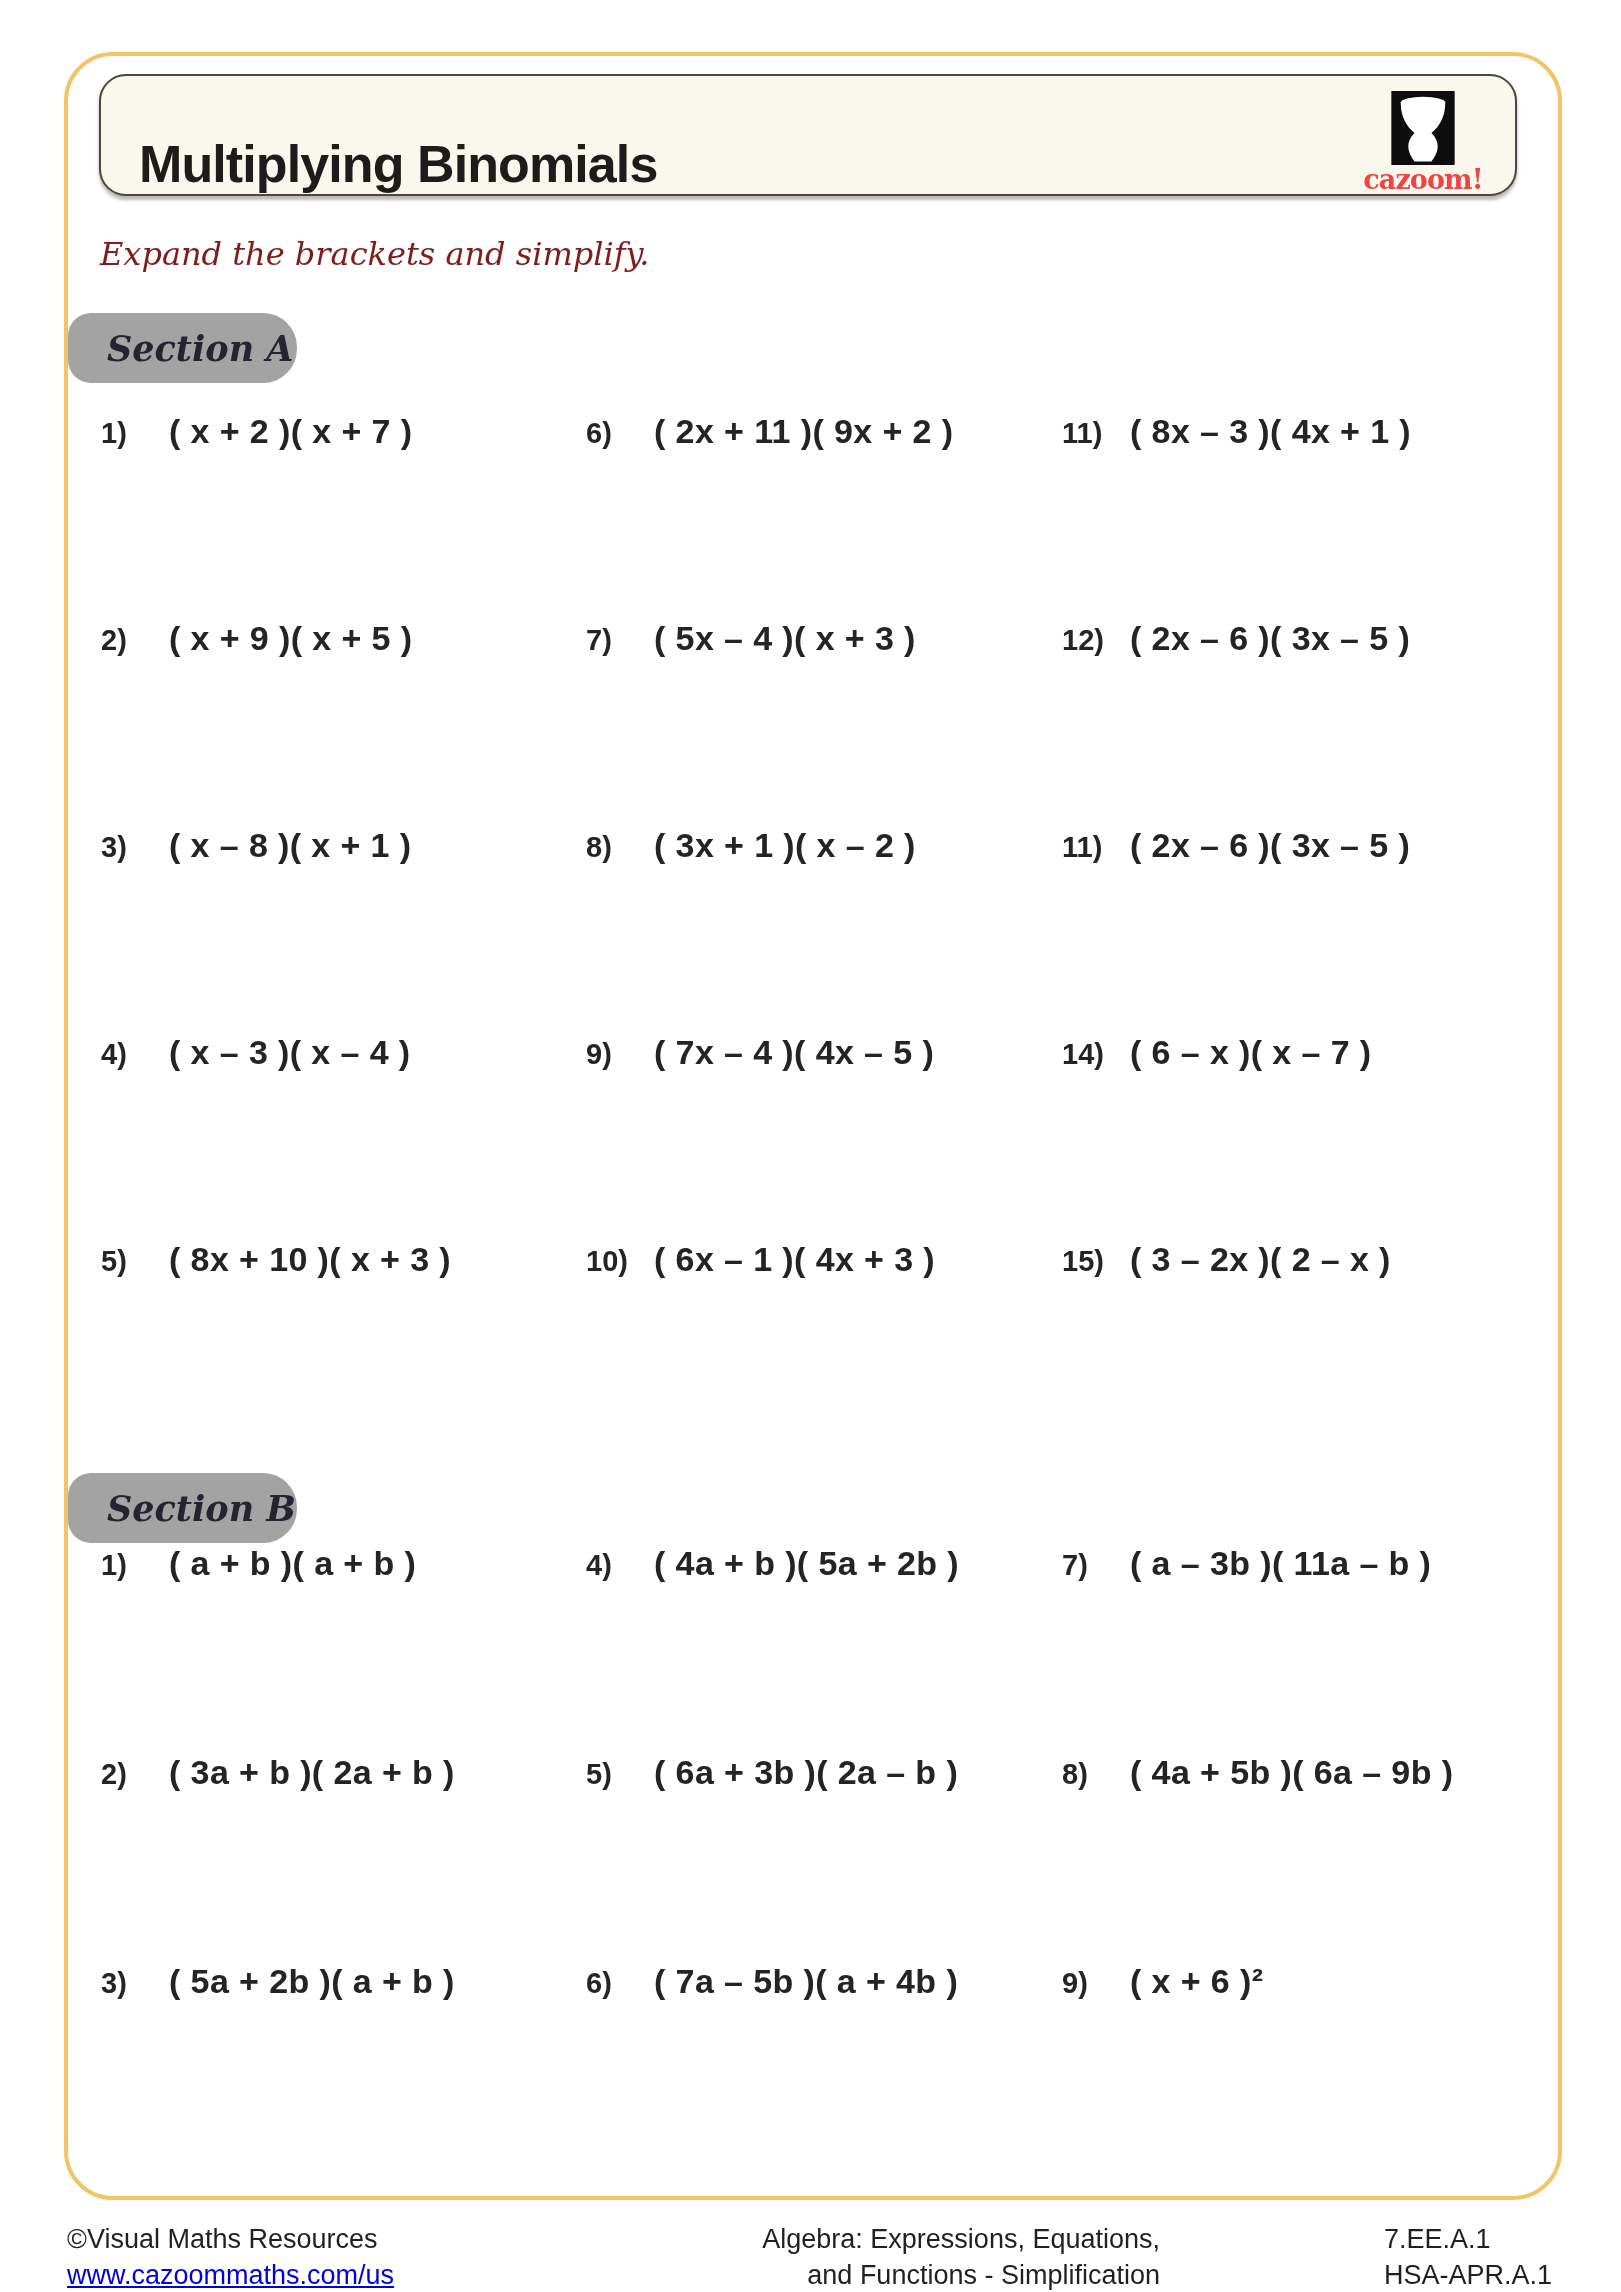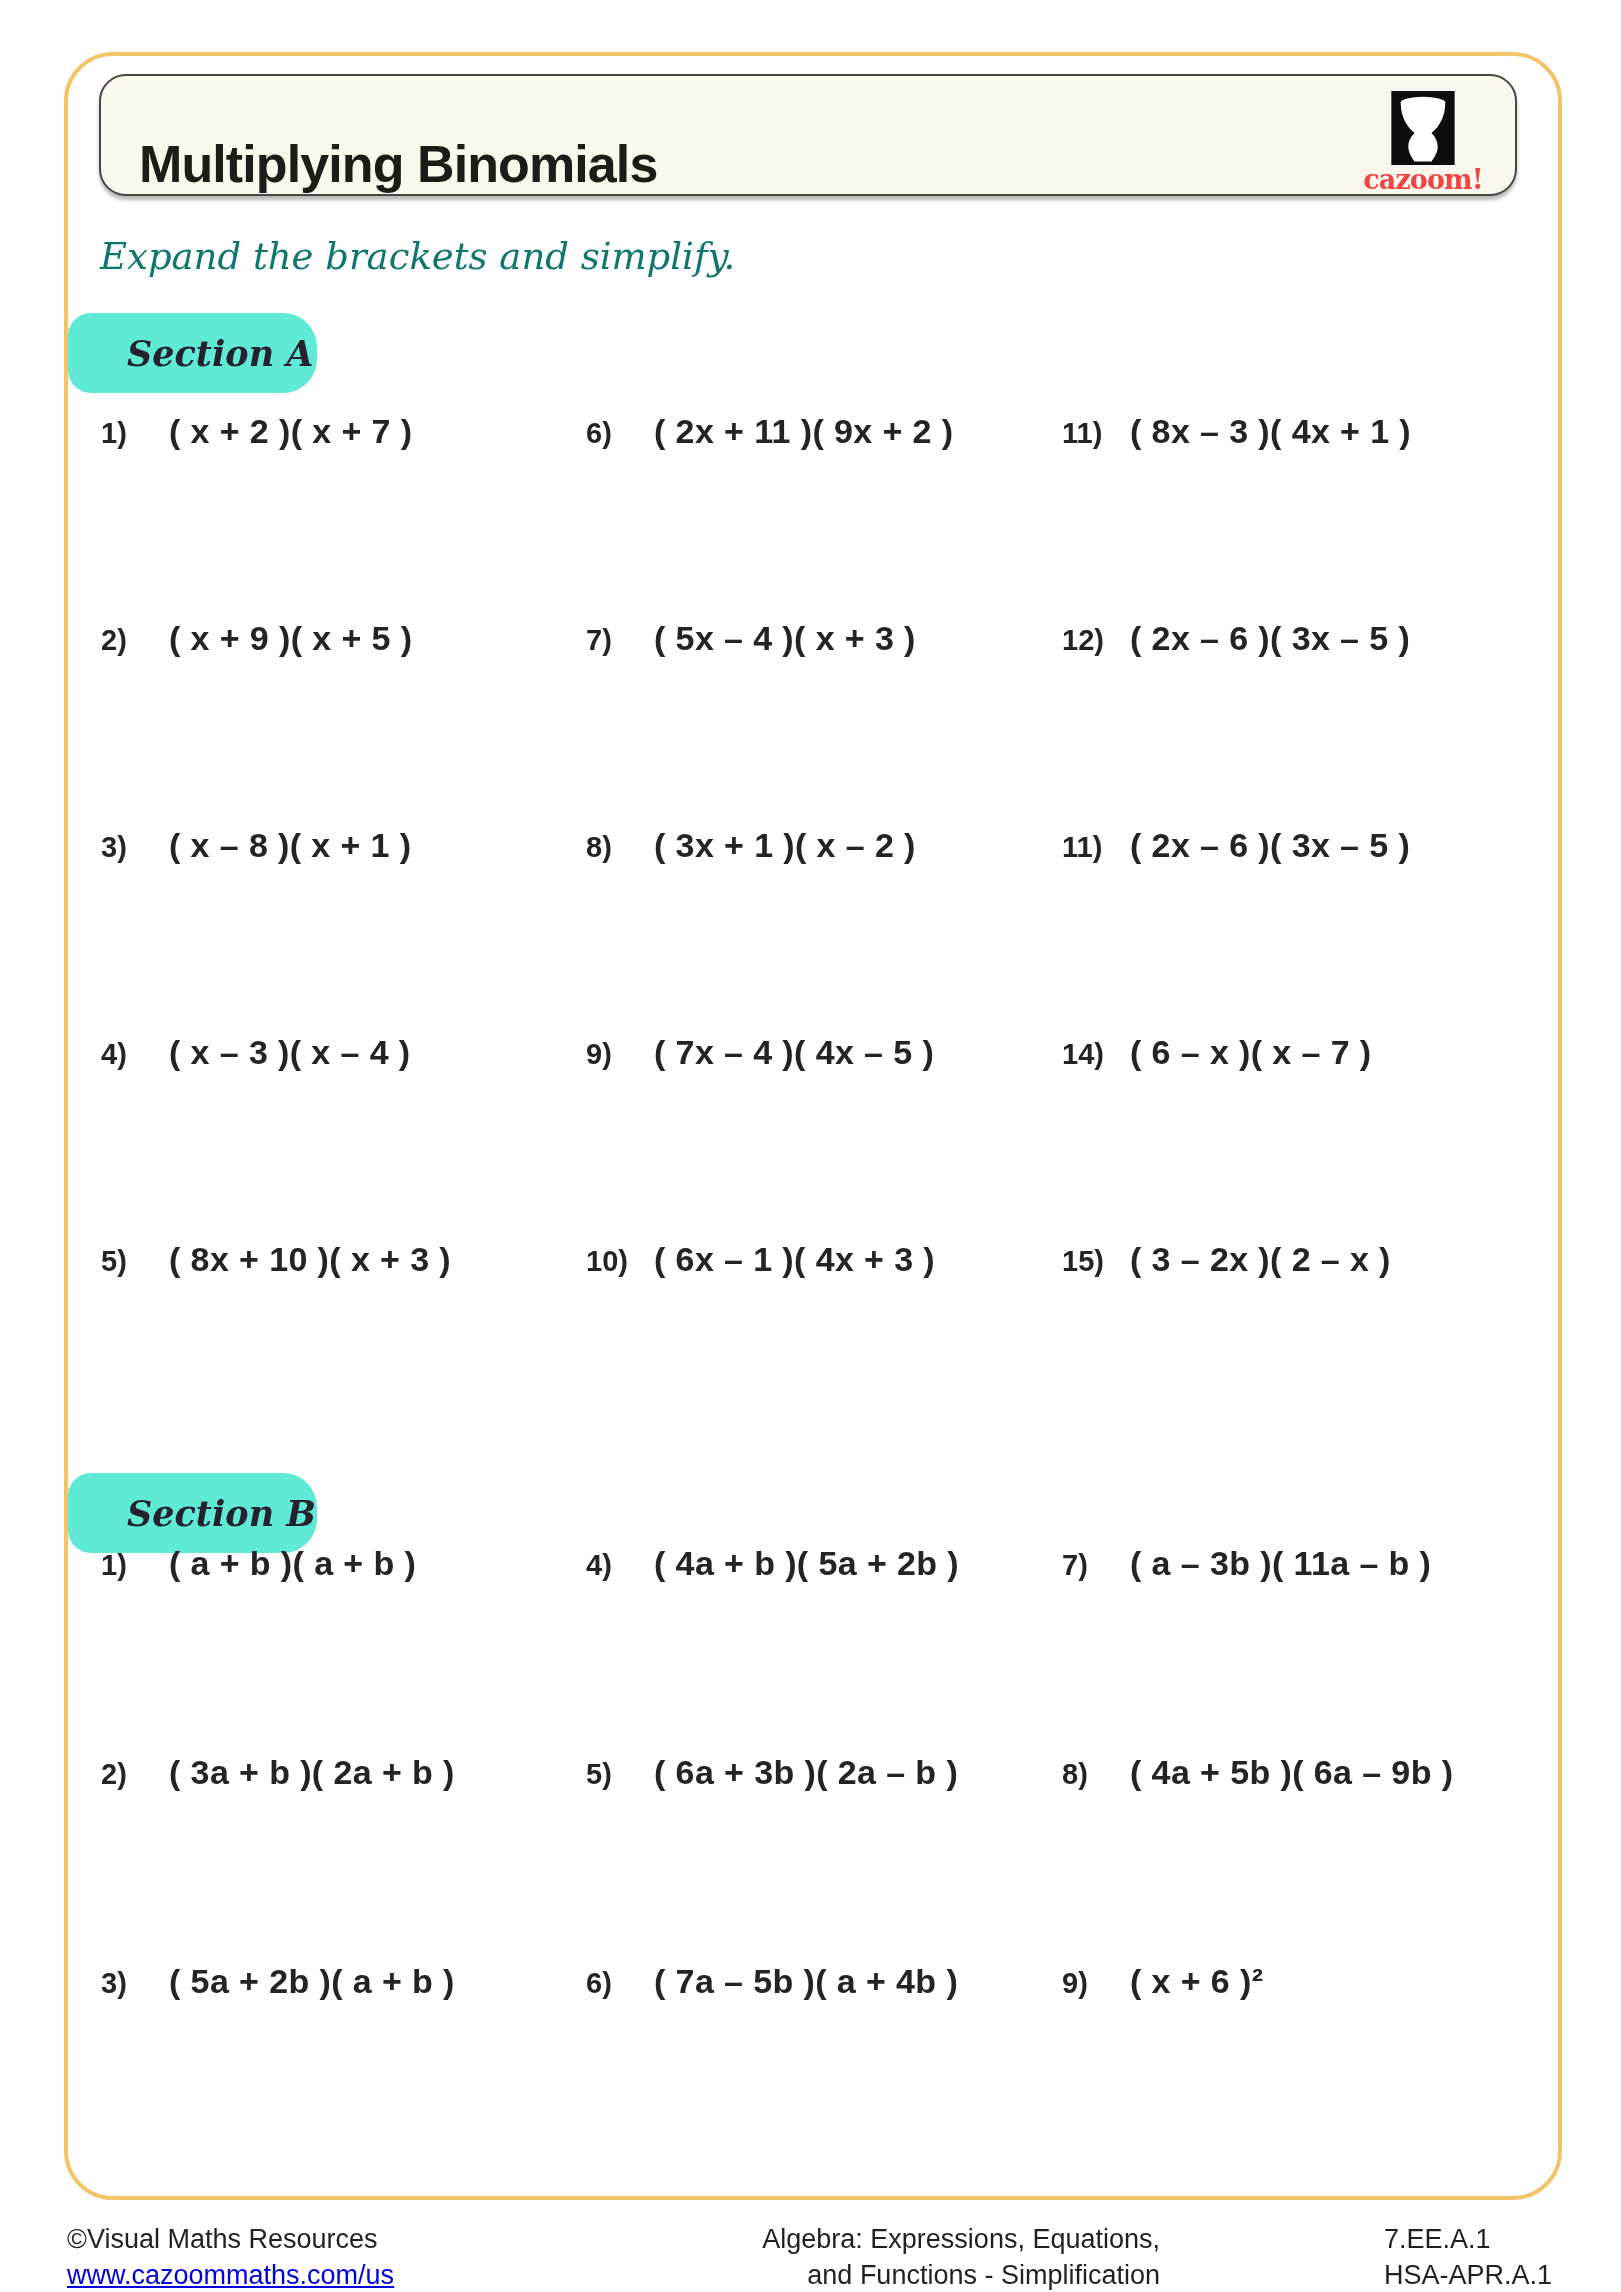"Expand the brackets and simplify." .instruction { color: #0f766e -> #7f1d1d; font-size: 37px -> 32px }
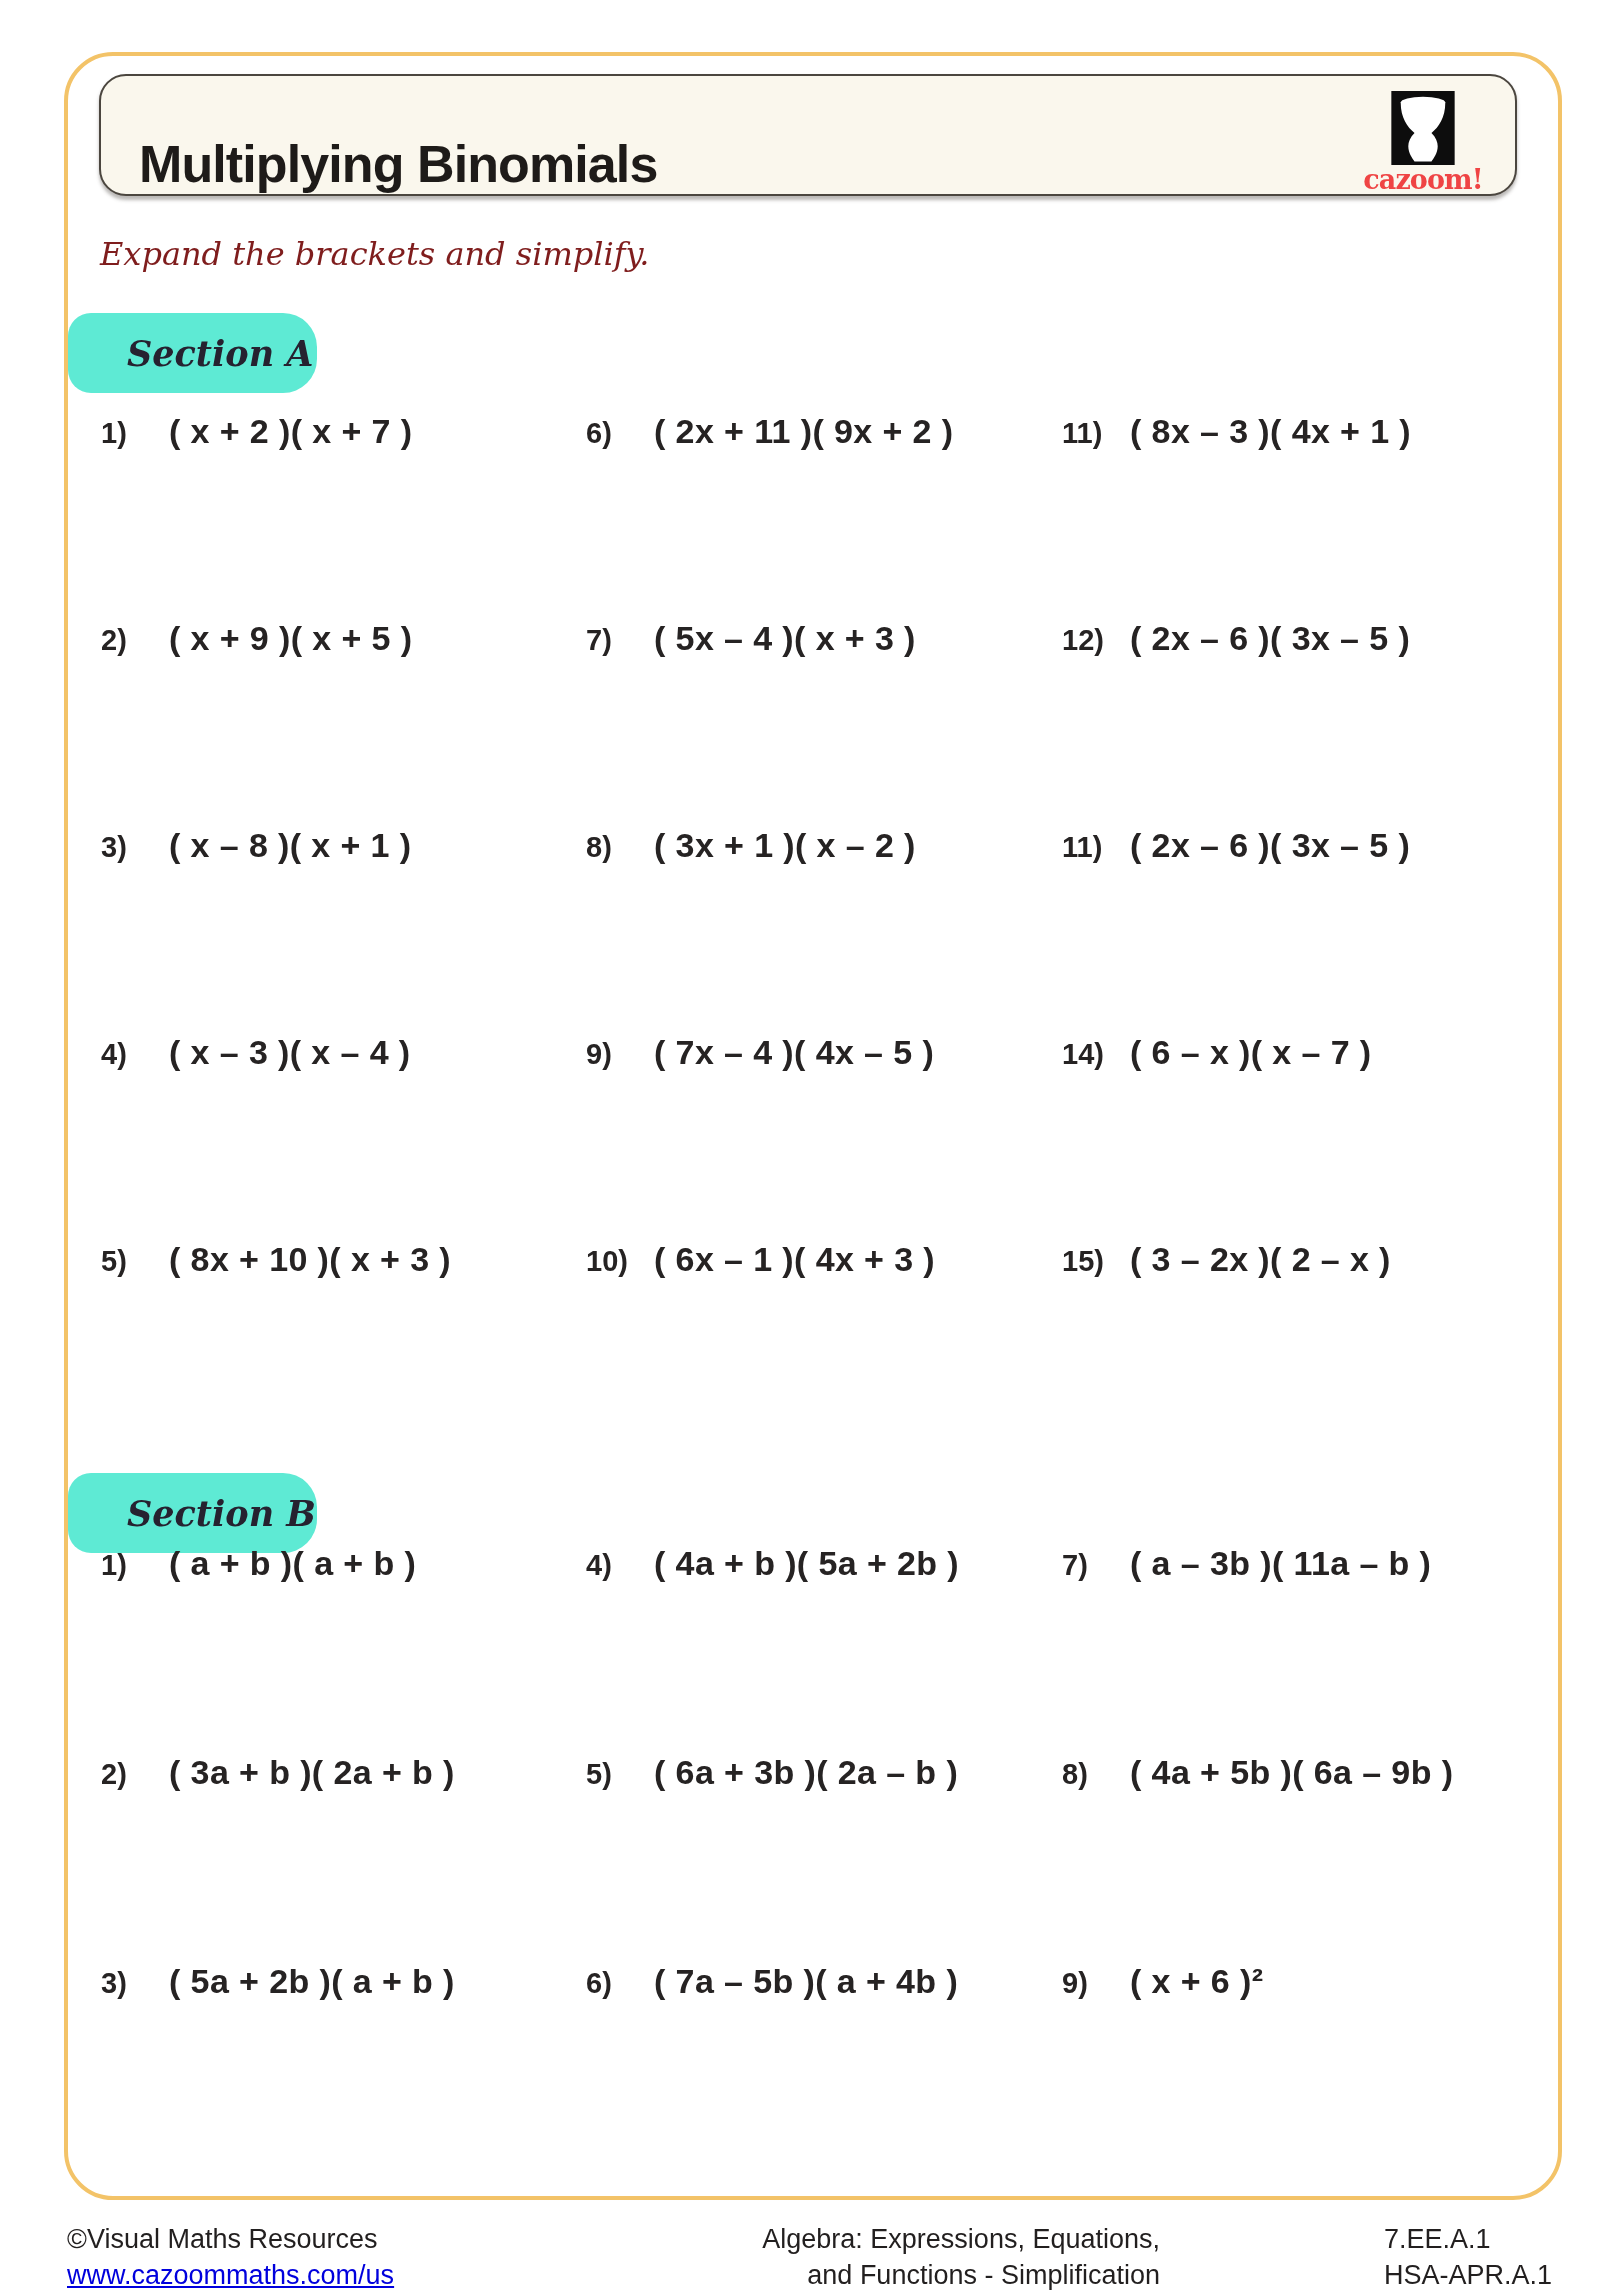"Section A" .section-pill { background: #5eead4 -> #a3a3a3; height: 80px -> 70px; padding-left: 20px -> none }
